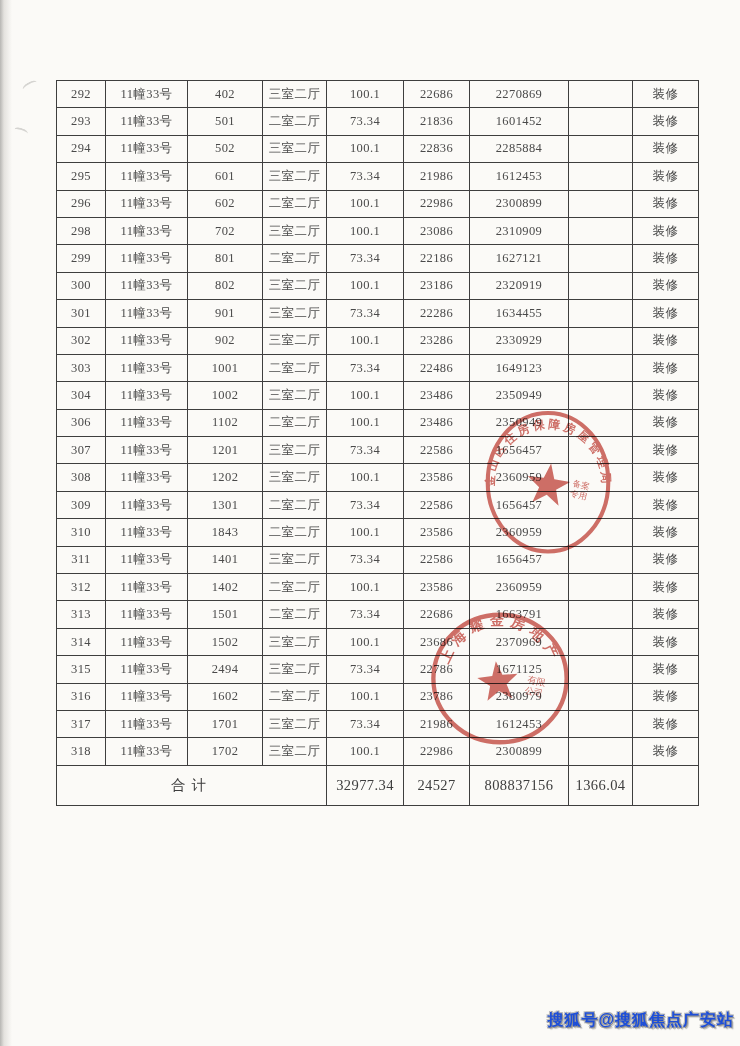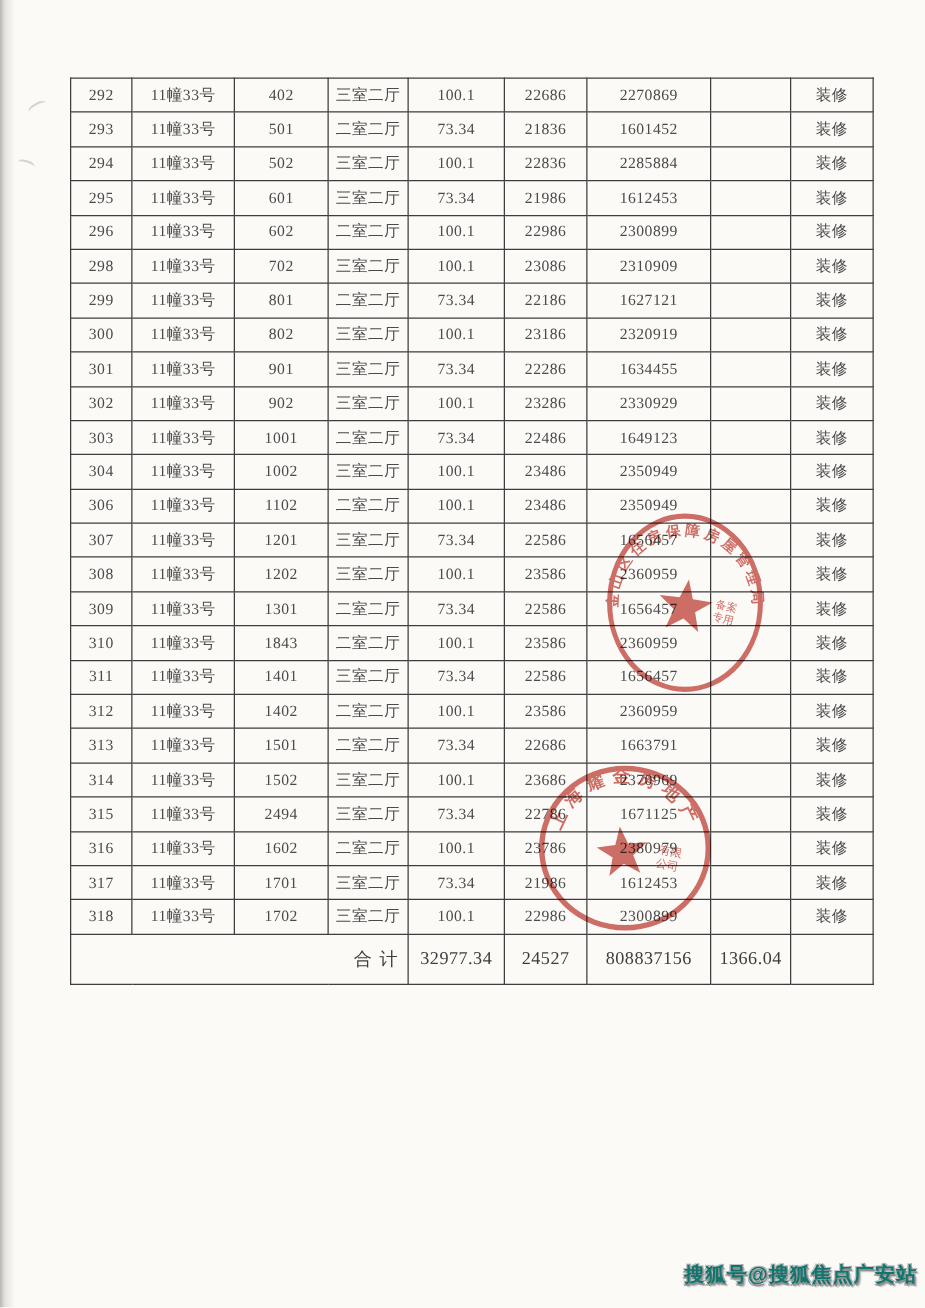"292" .sheet-table { top: 62px -> 80px }
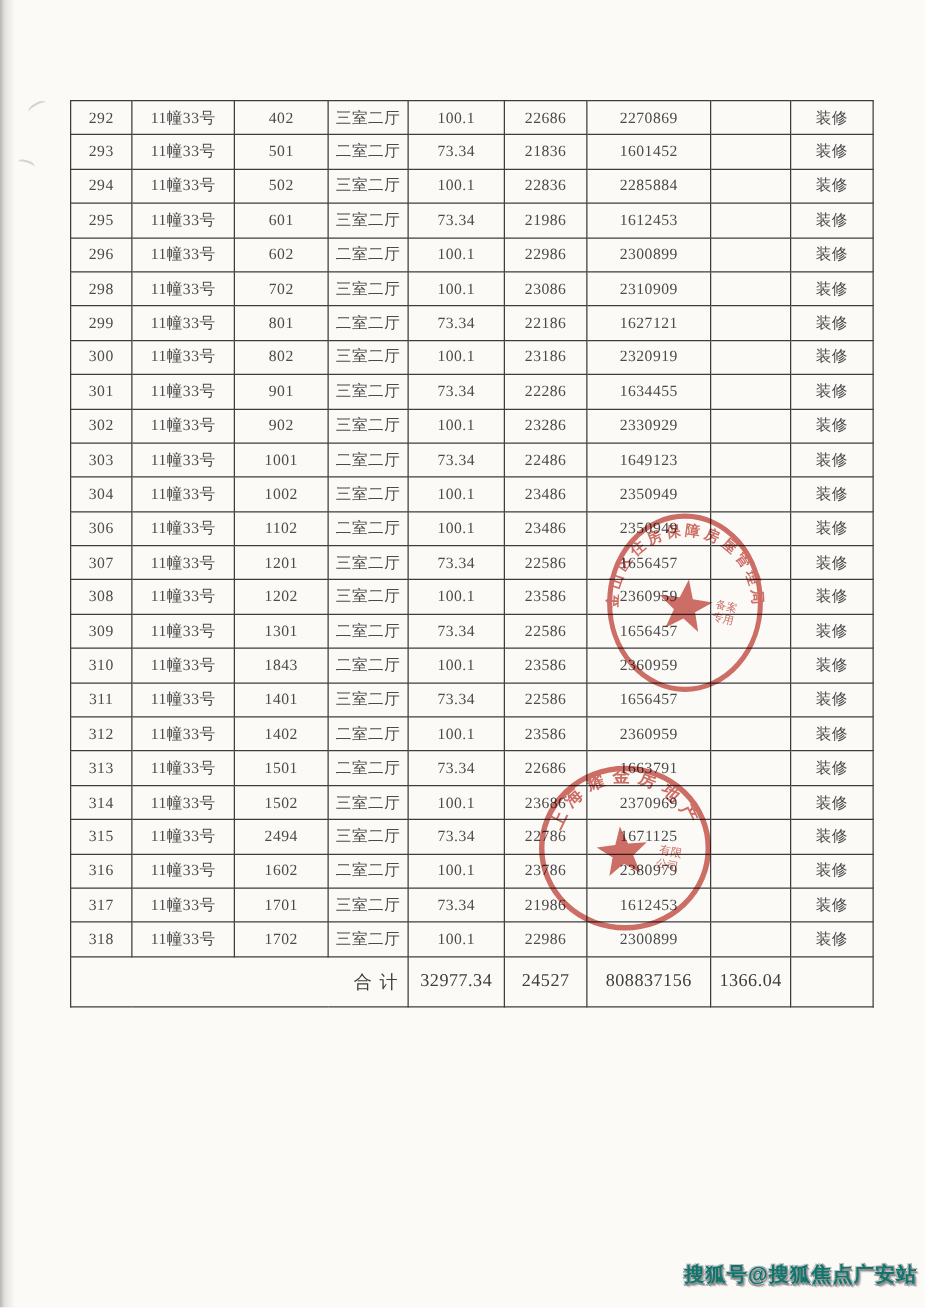"合计" .sheet-table tr.total-row td.total-label { text-align: right -> none }
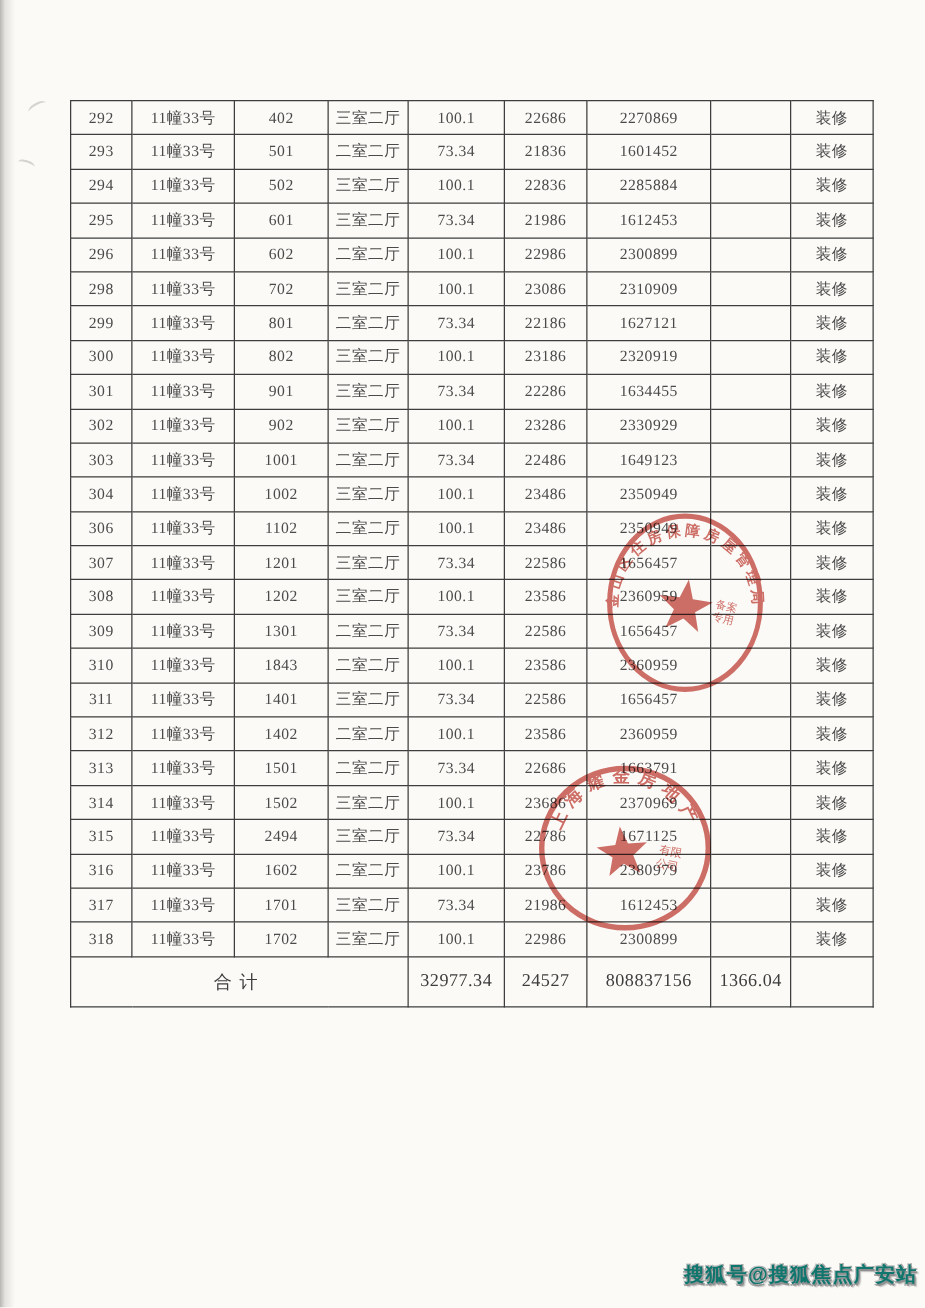"搜狐号@搜狐焦点广安站" .watermark { color: #0f766e -> #1d4ed8 }
